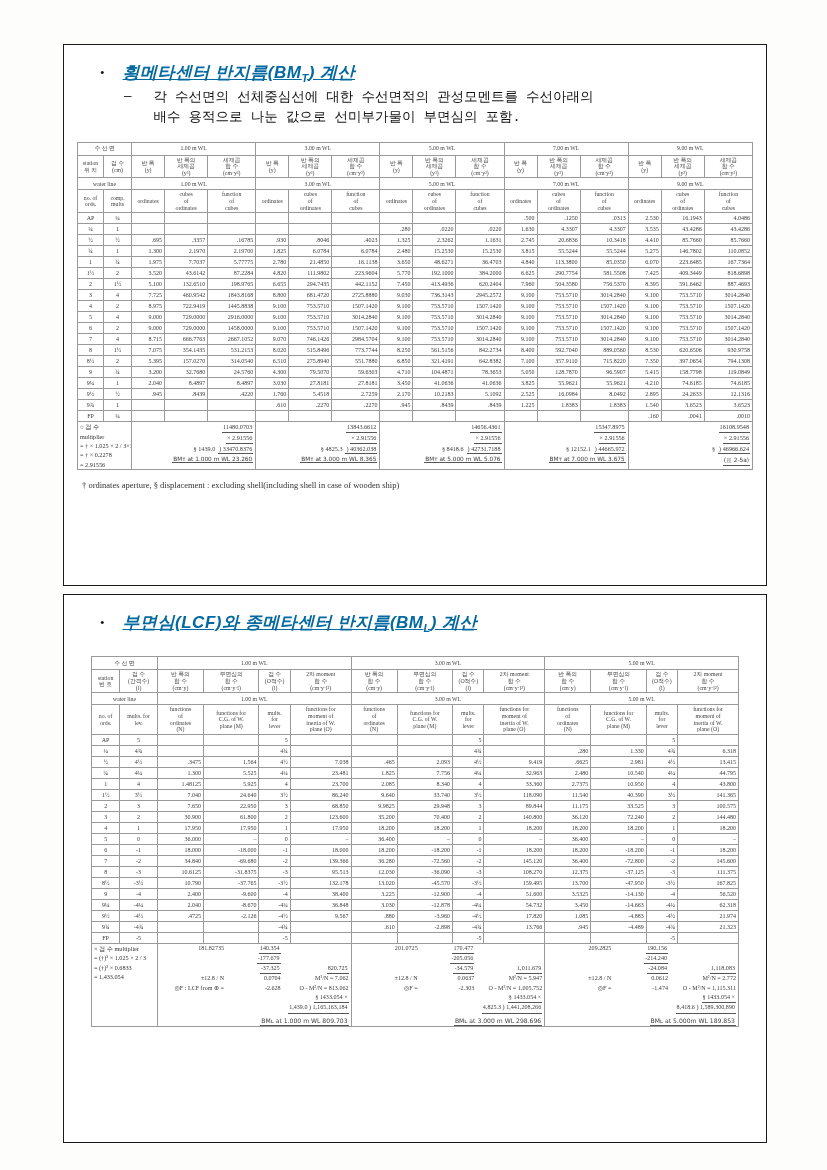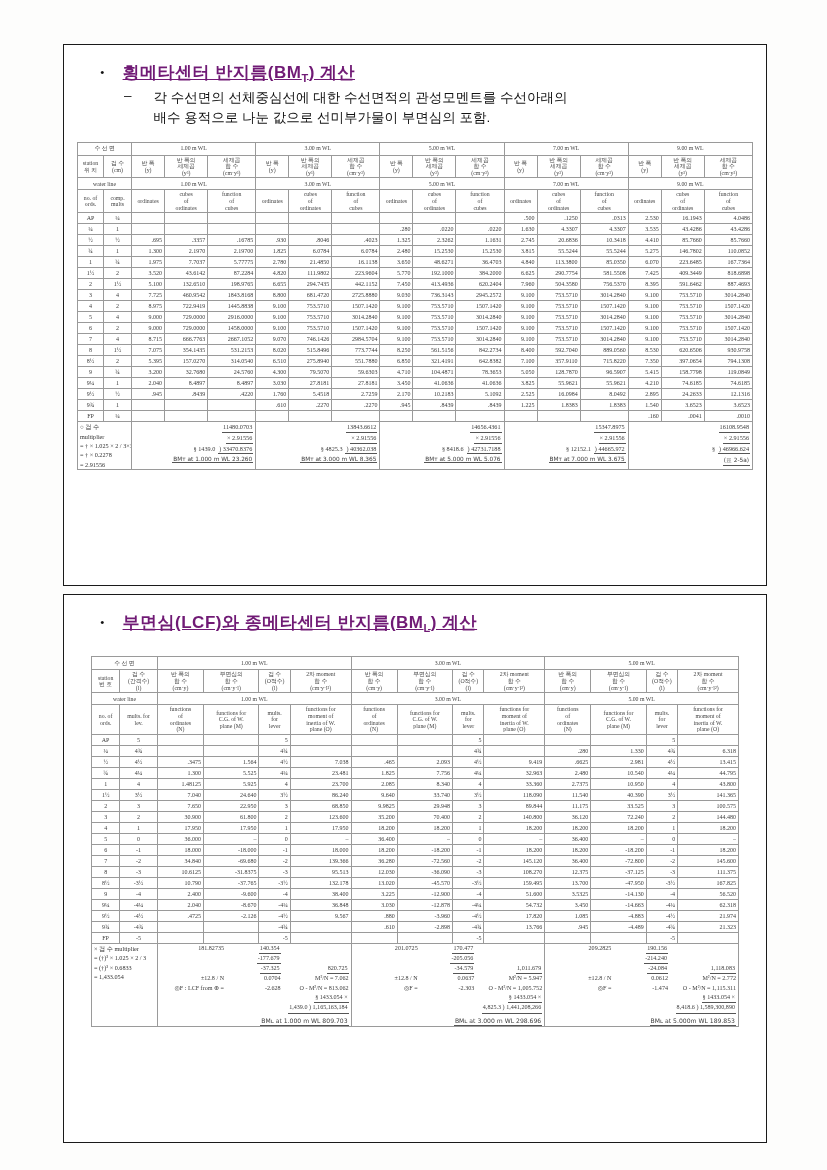"횡메타센터 반지름(BMT) 계산" .sec-title { color: #701a75 -> #0369a1; font-style: none -> italic }
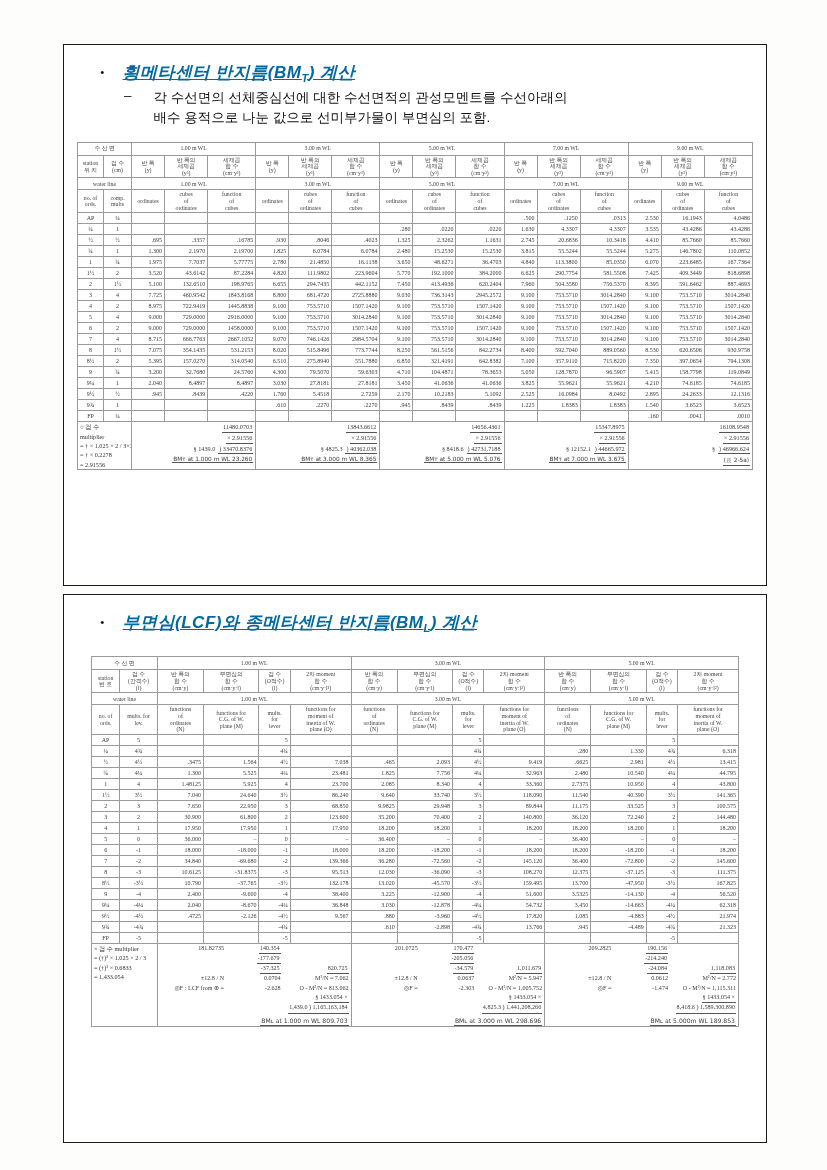"각 수선면의 선체중심선에 대한 수선면적의" .desc-lines div { font-family: none -> Liberation Mono, monospace }
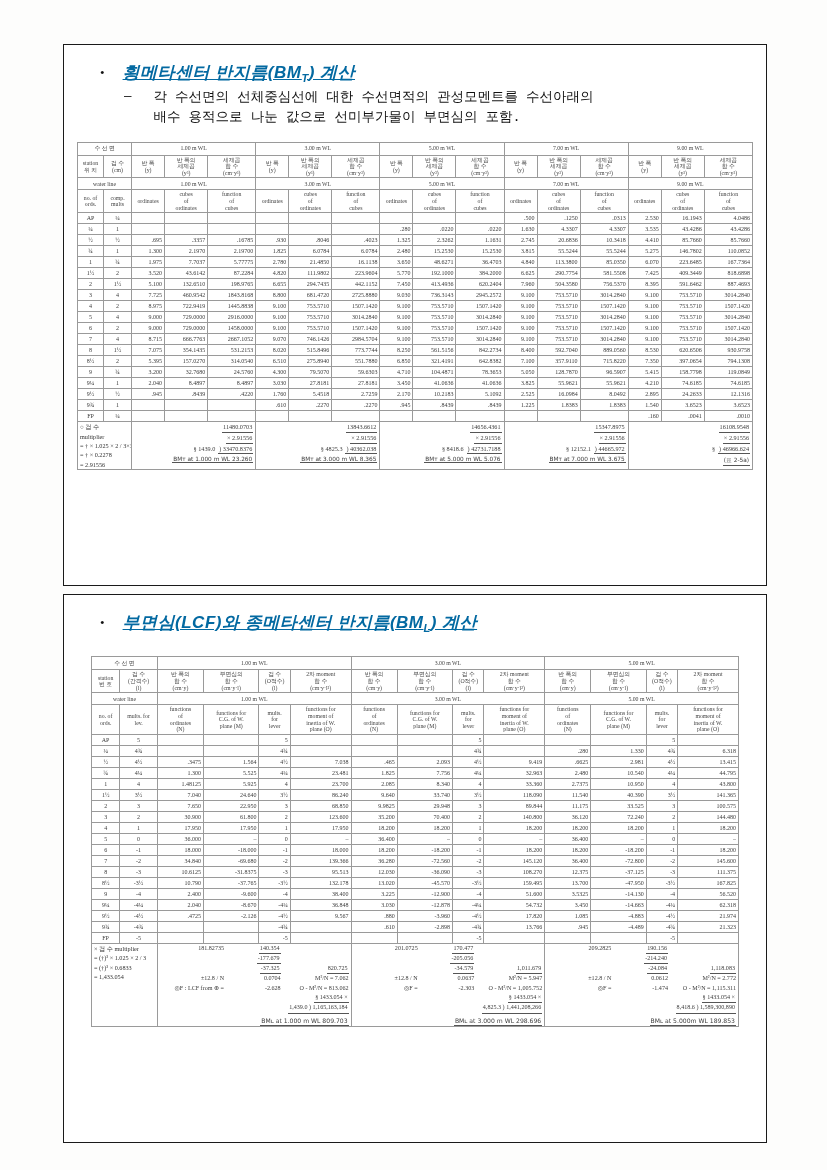"† ordinates aperture, § displacement" div.footnote { html: none -> <div>† ordinates aperture, § displacement : excluding shell(including shell in case of wooden ship)</div> }
